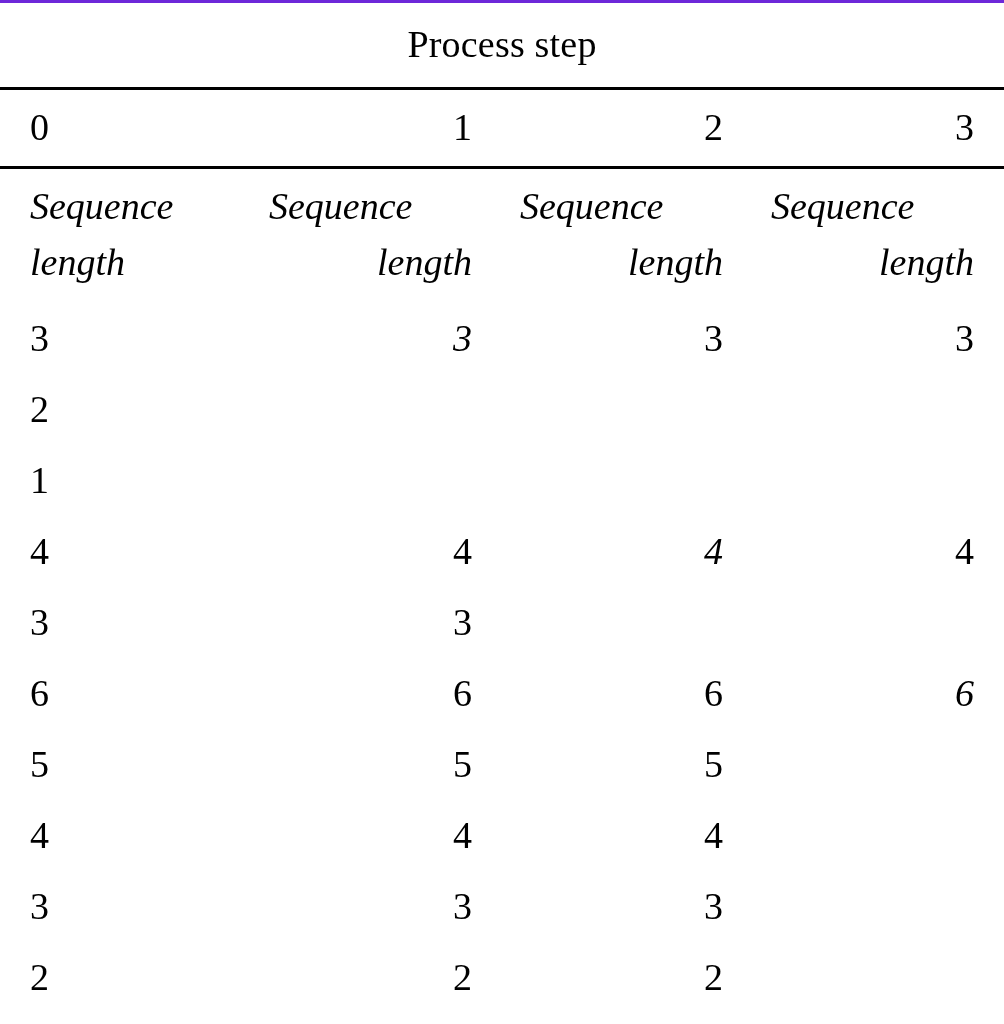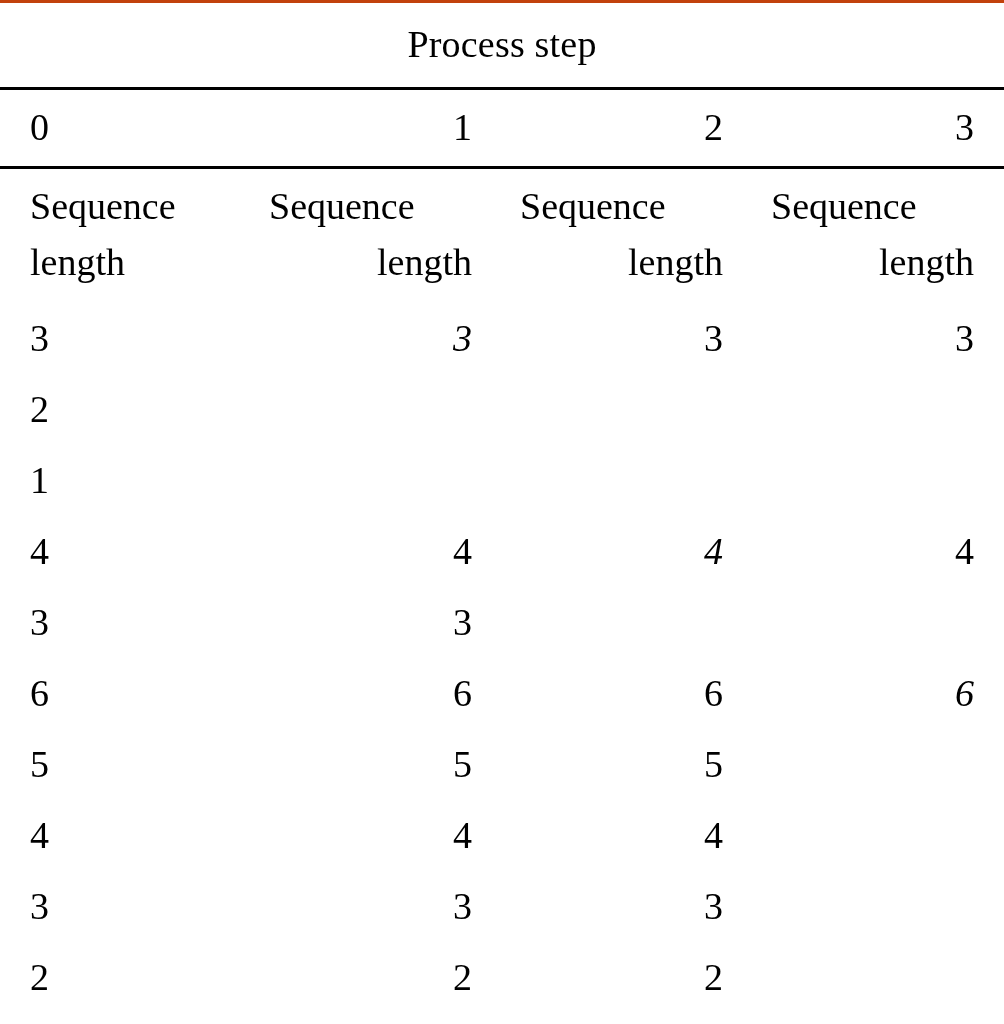"Process step" .rule-top { border-top: 3px solid #c2410c -> 3px solid #6d28d9 }
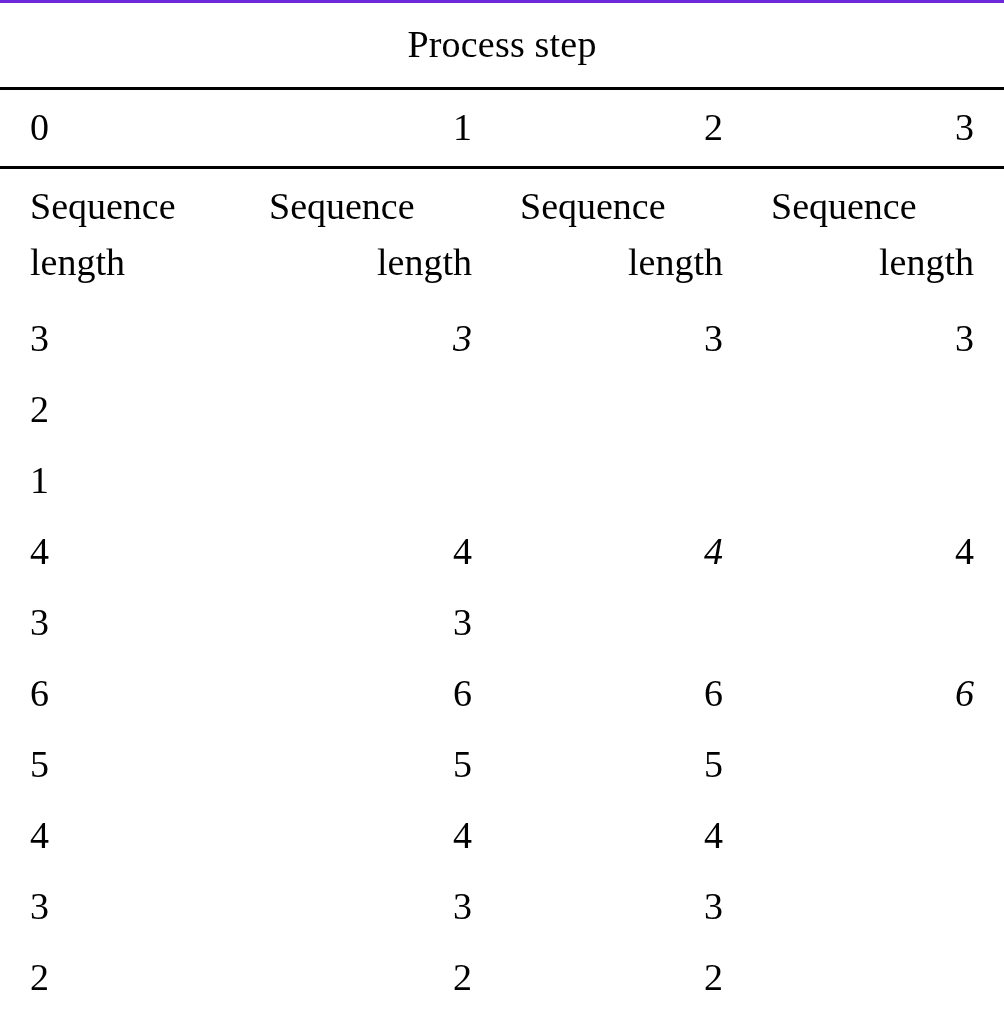"Sequence" .col-head { font-style: none -> italic }
